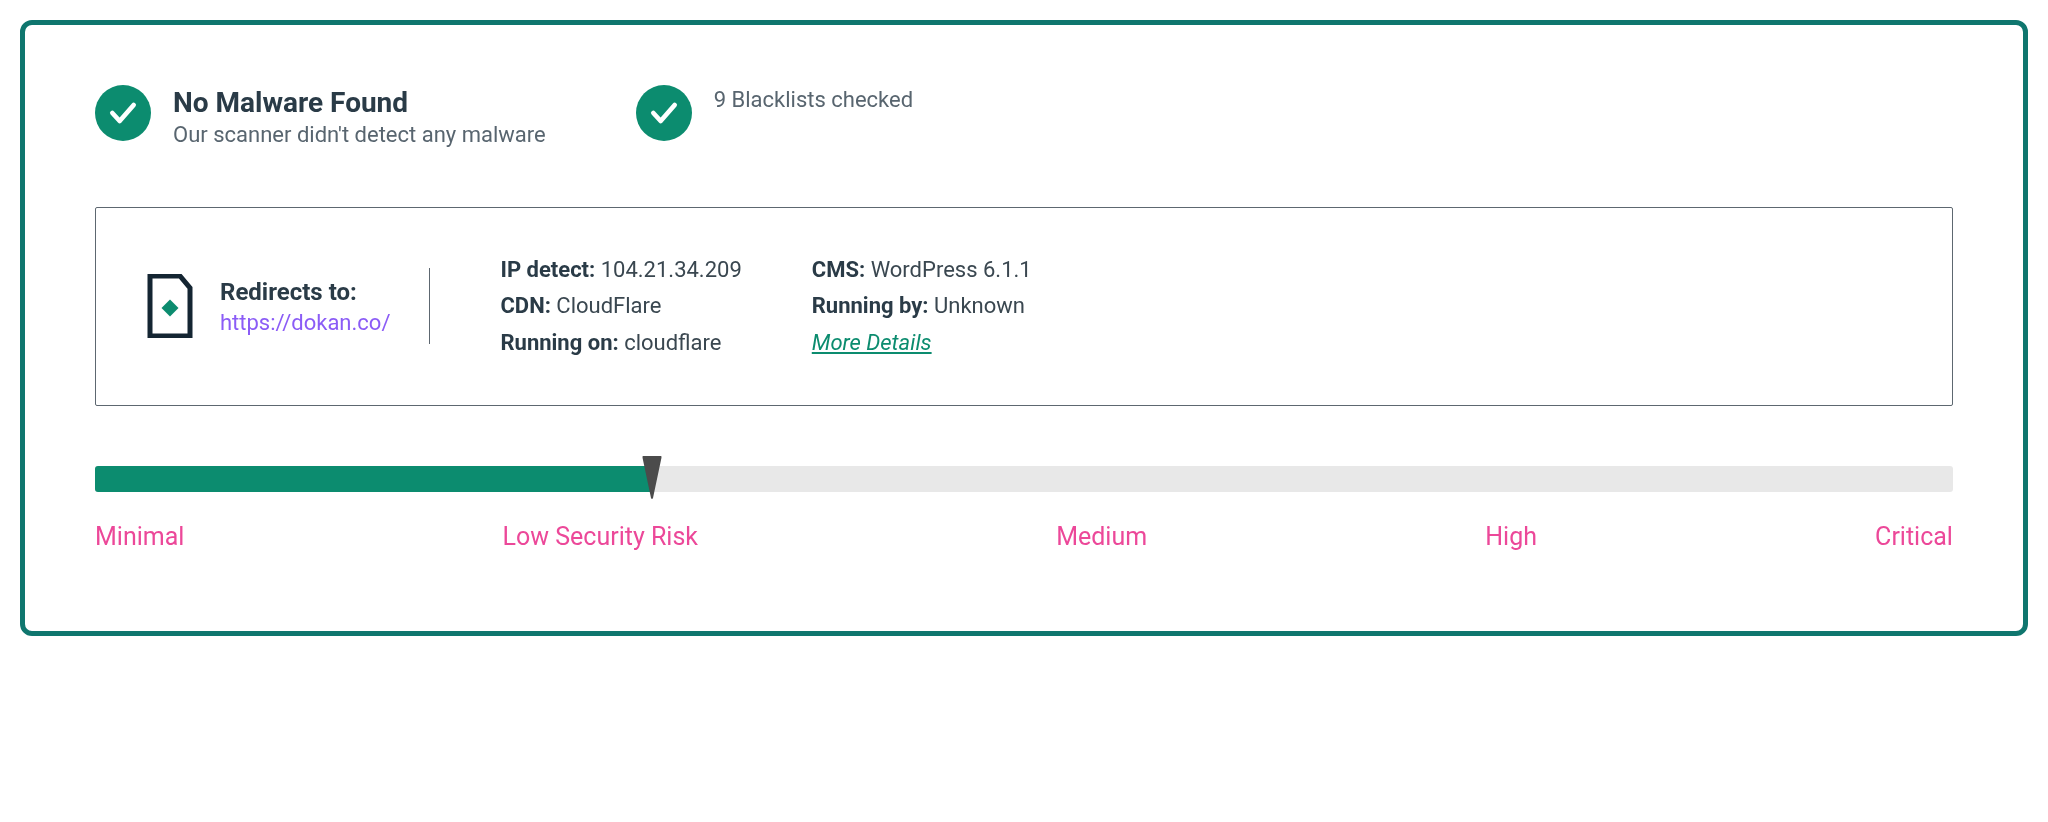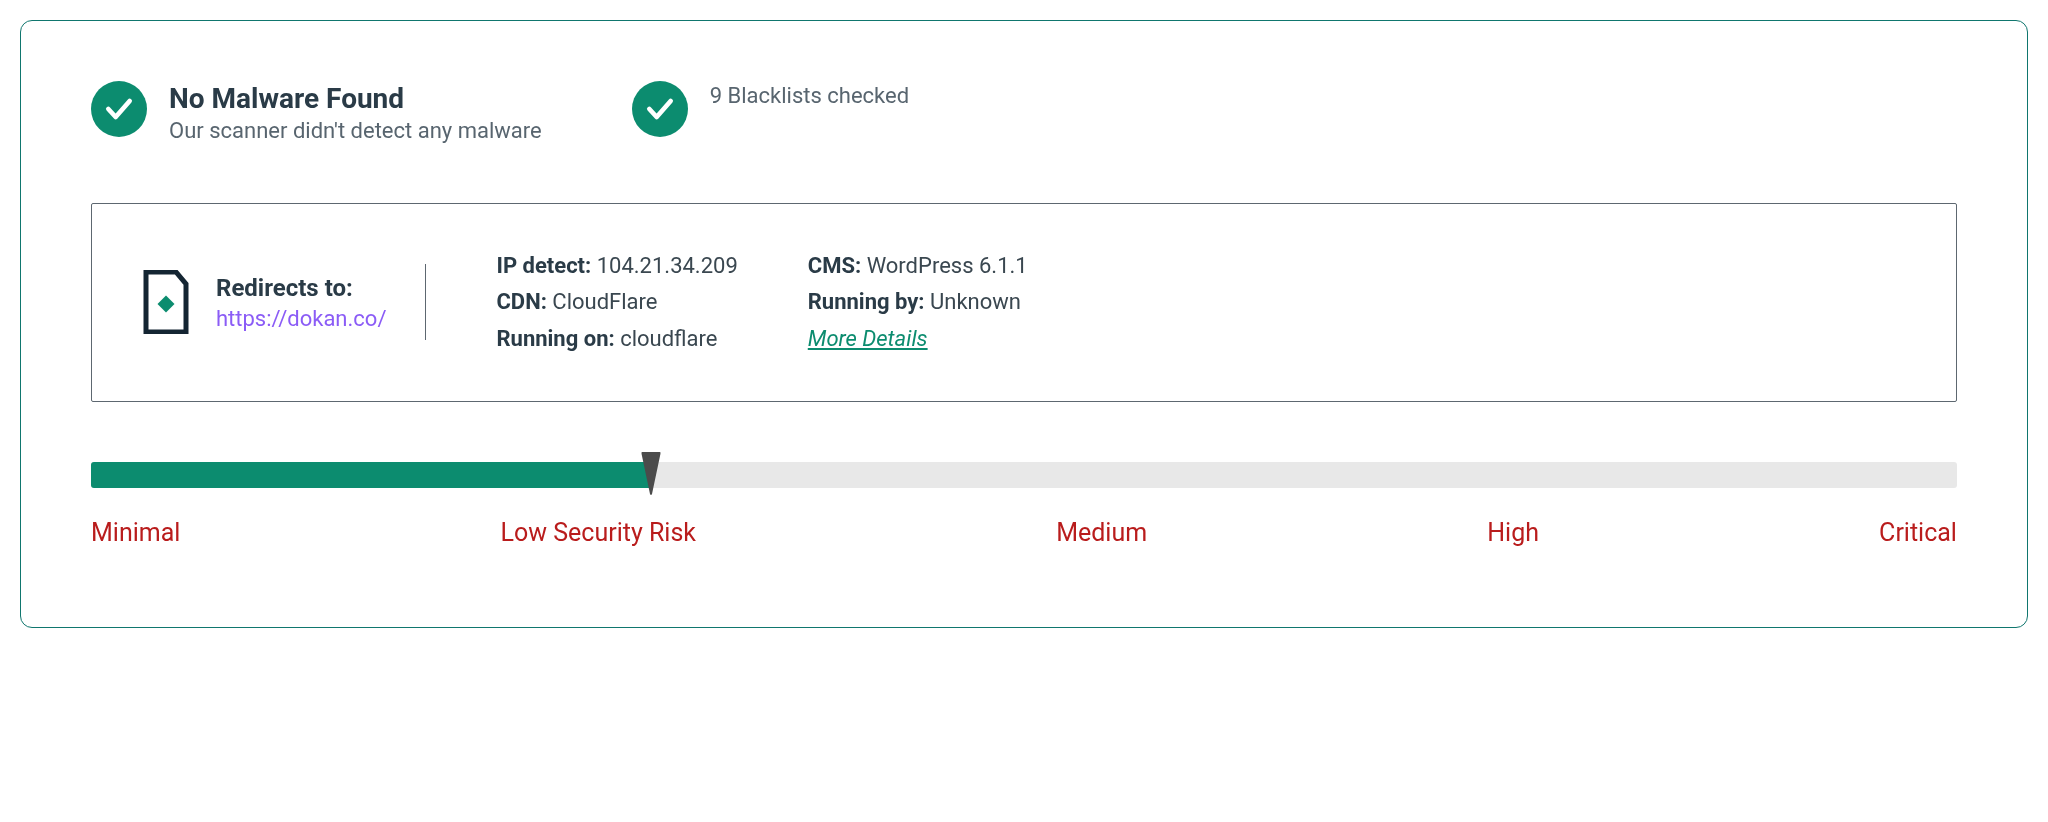"No Malware Found" .card { border: 1px solid #0f766e -> 5px solid #0f766e }
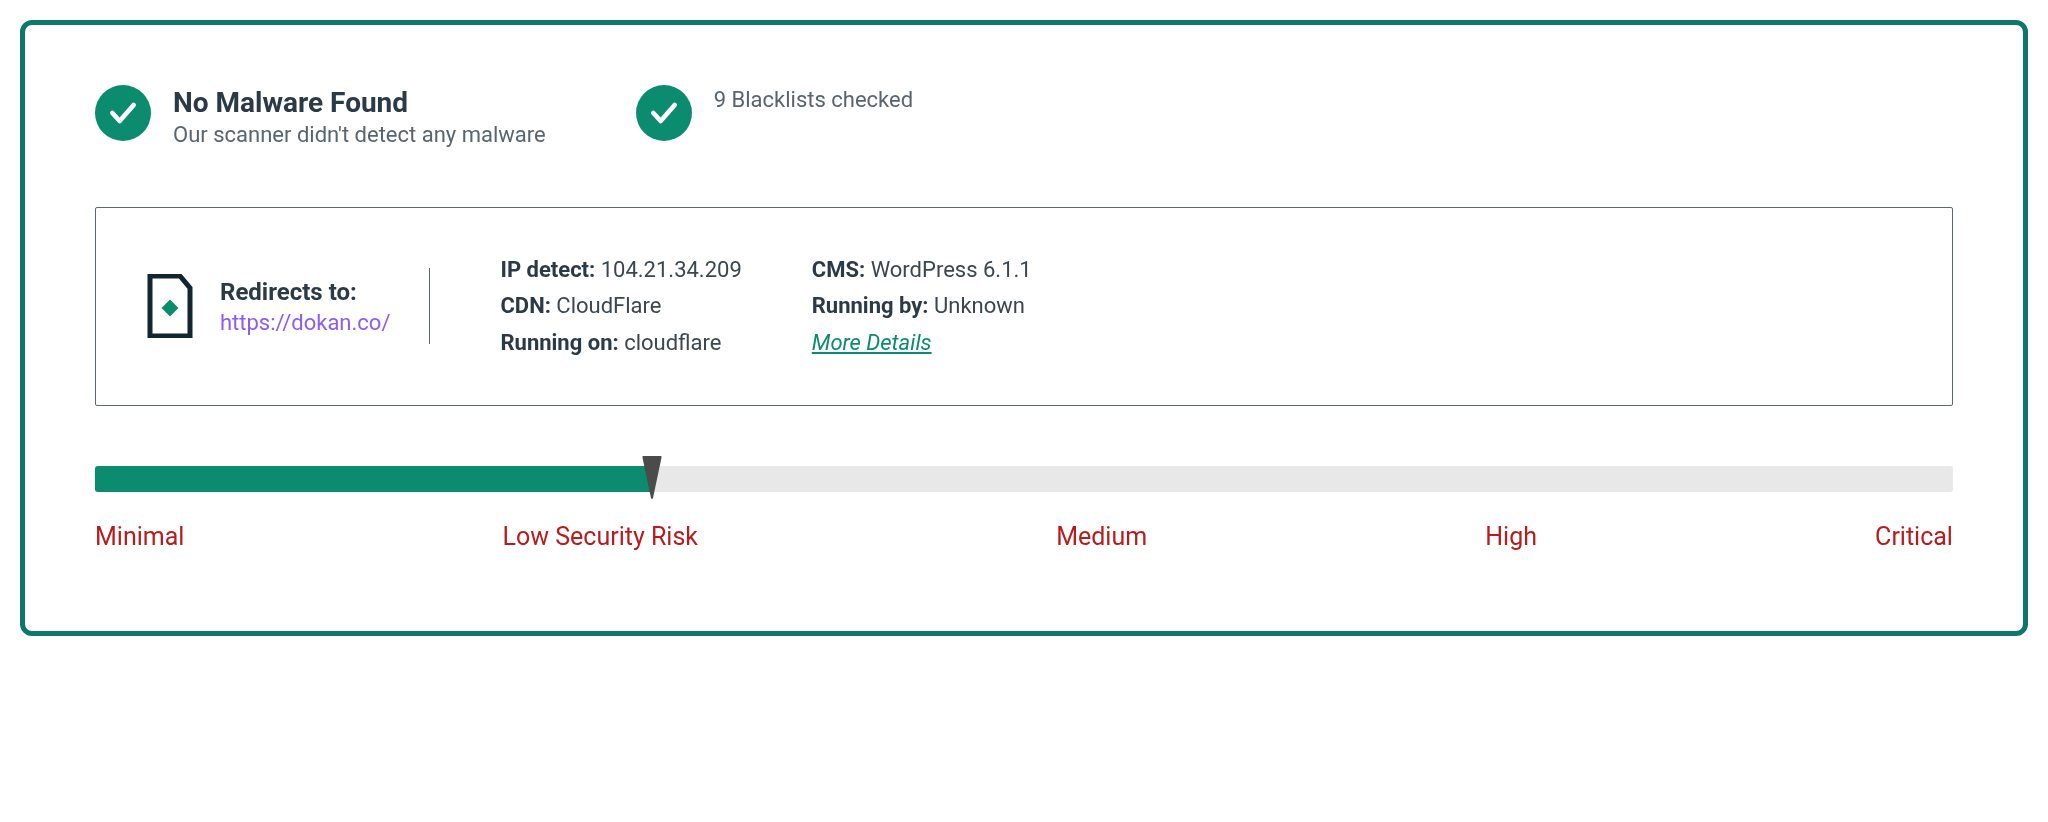"Minimal" .risk-labels { color: #b91c1c -> #ec4899 }
